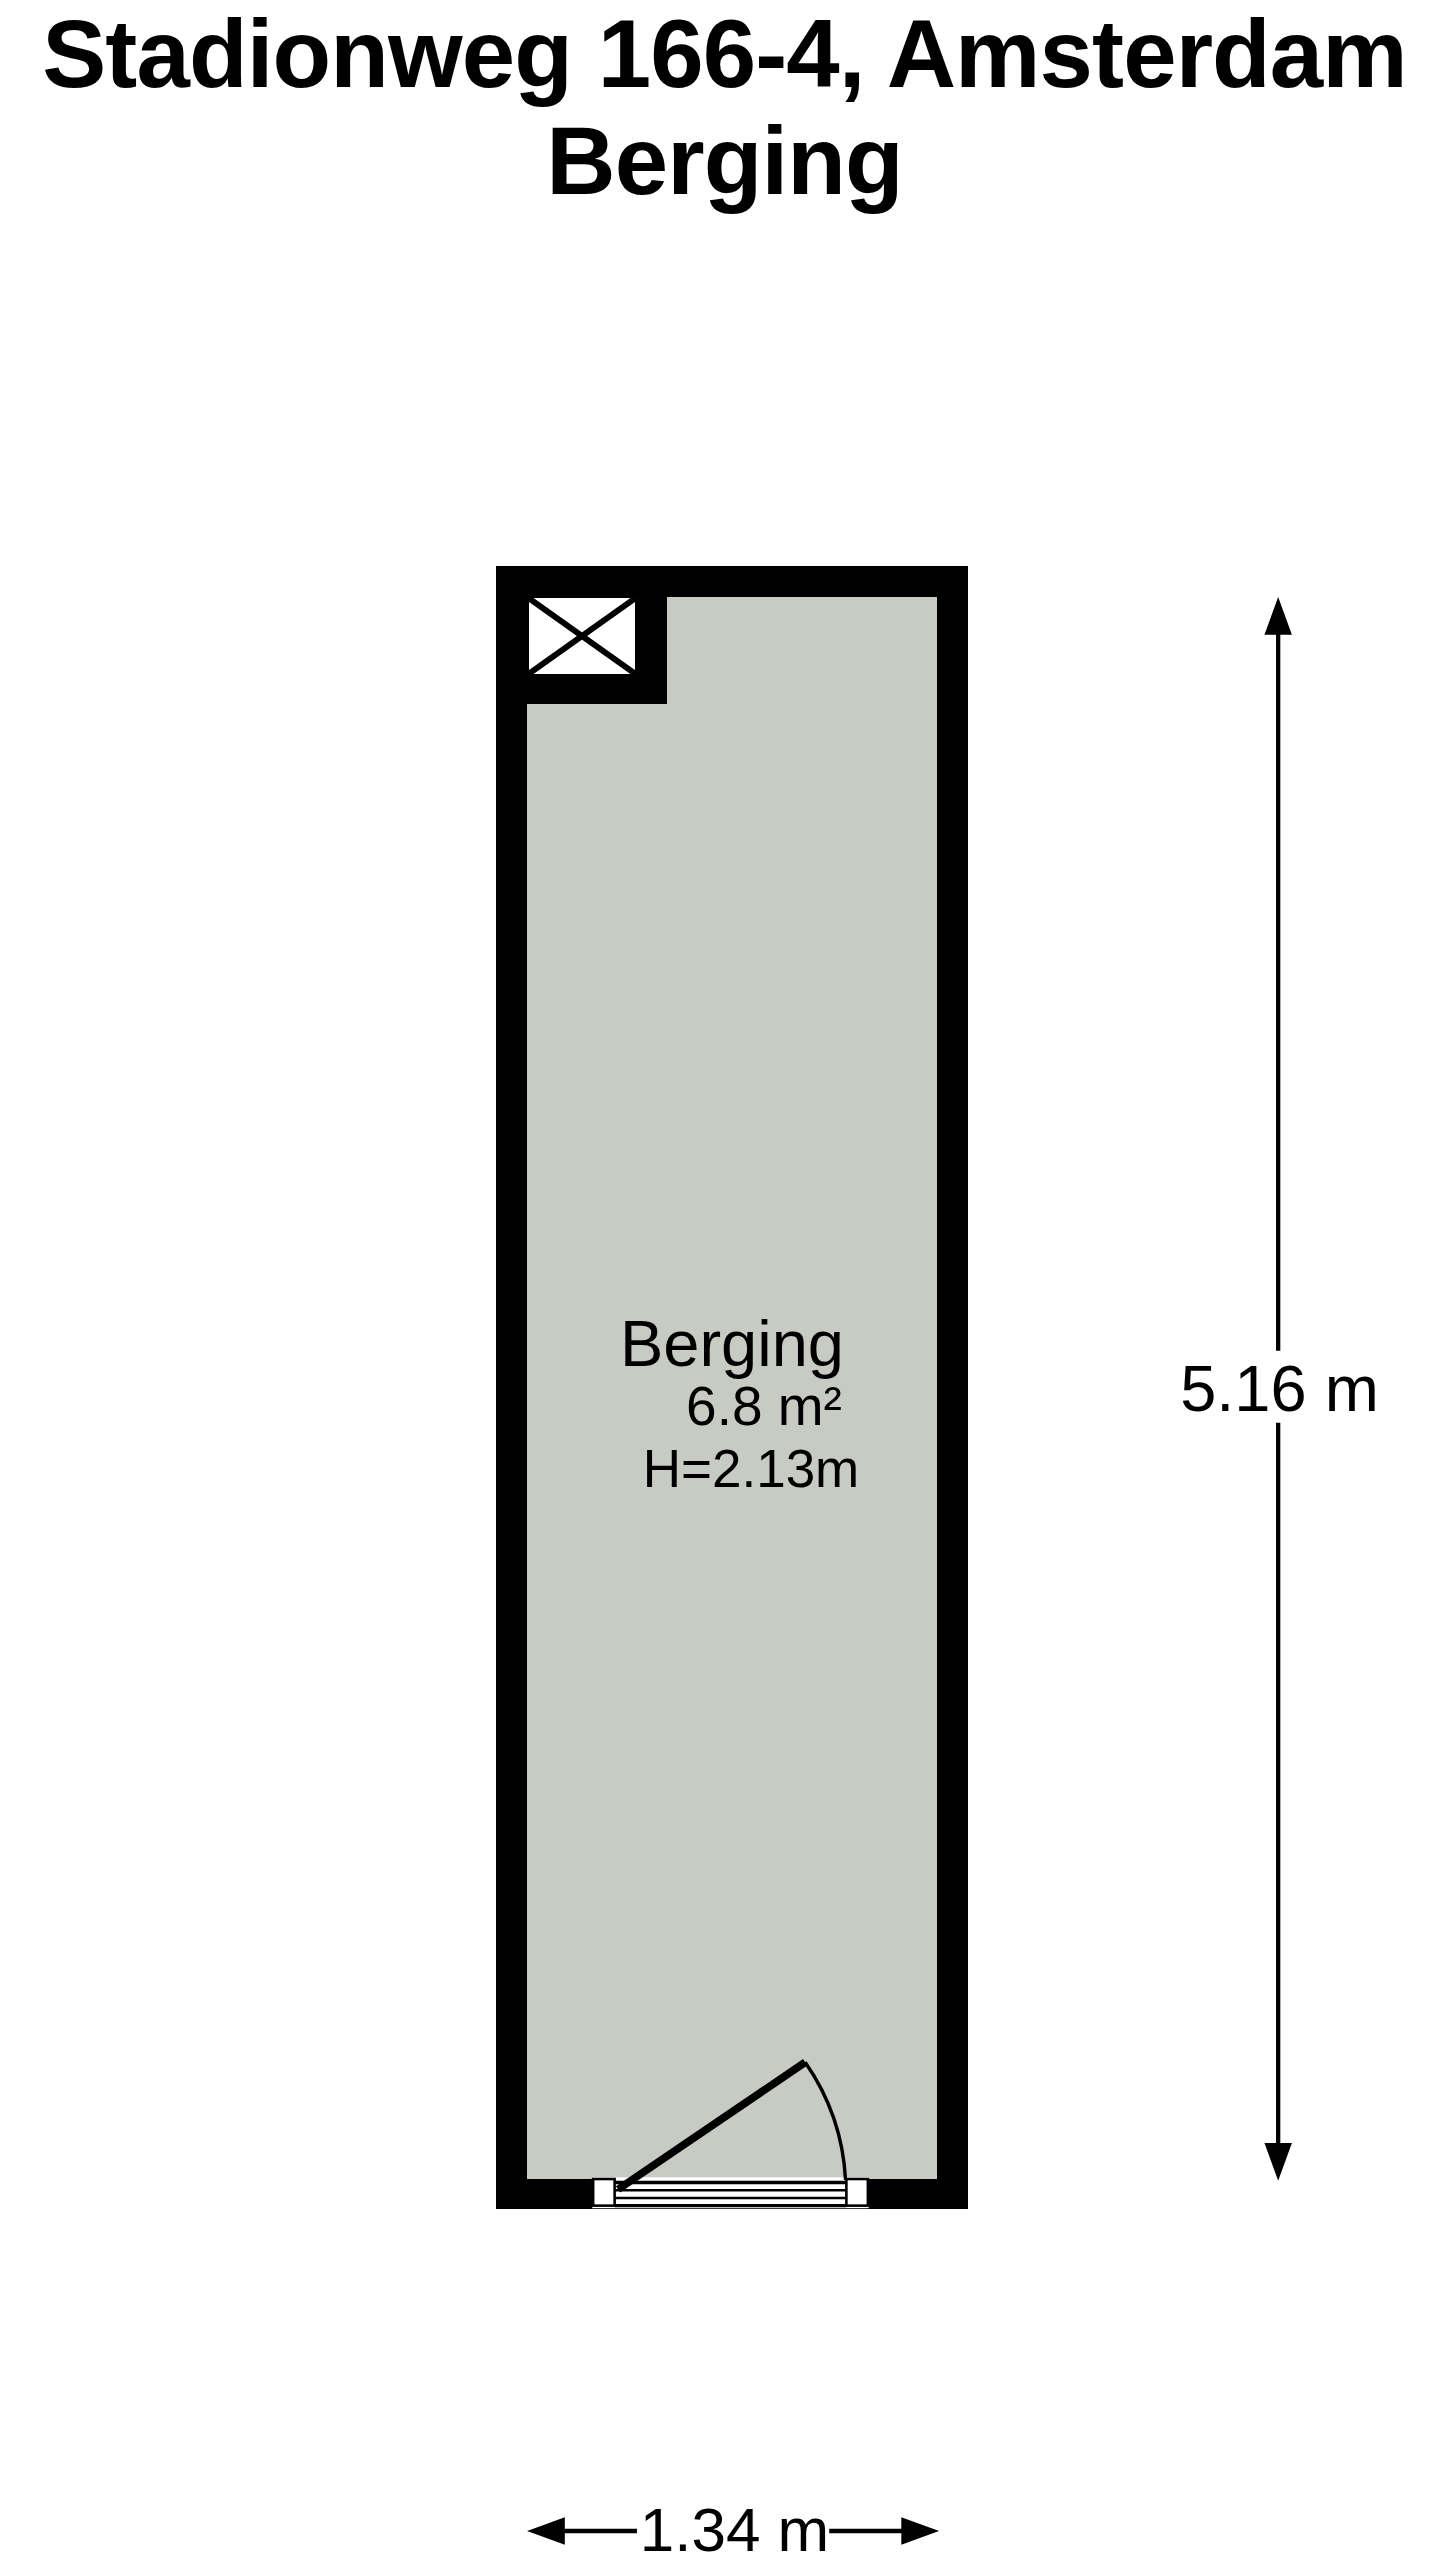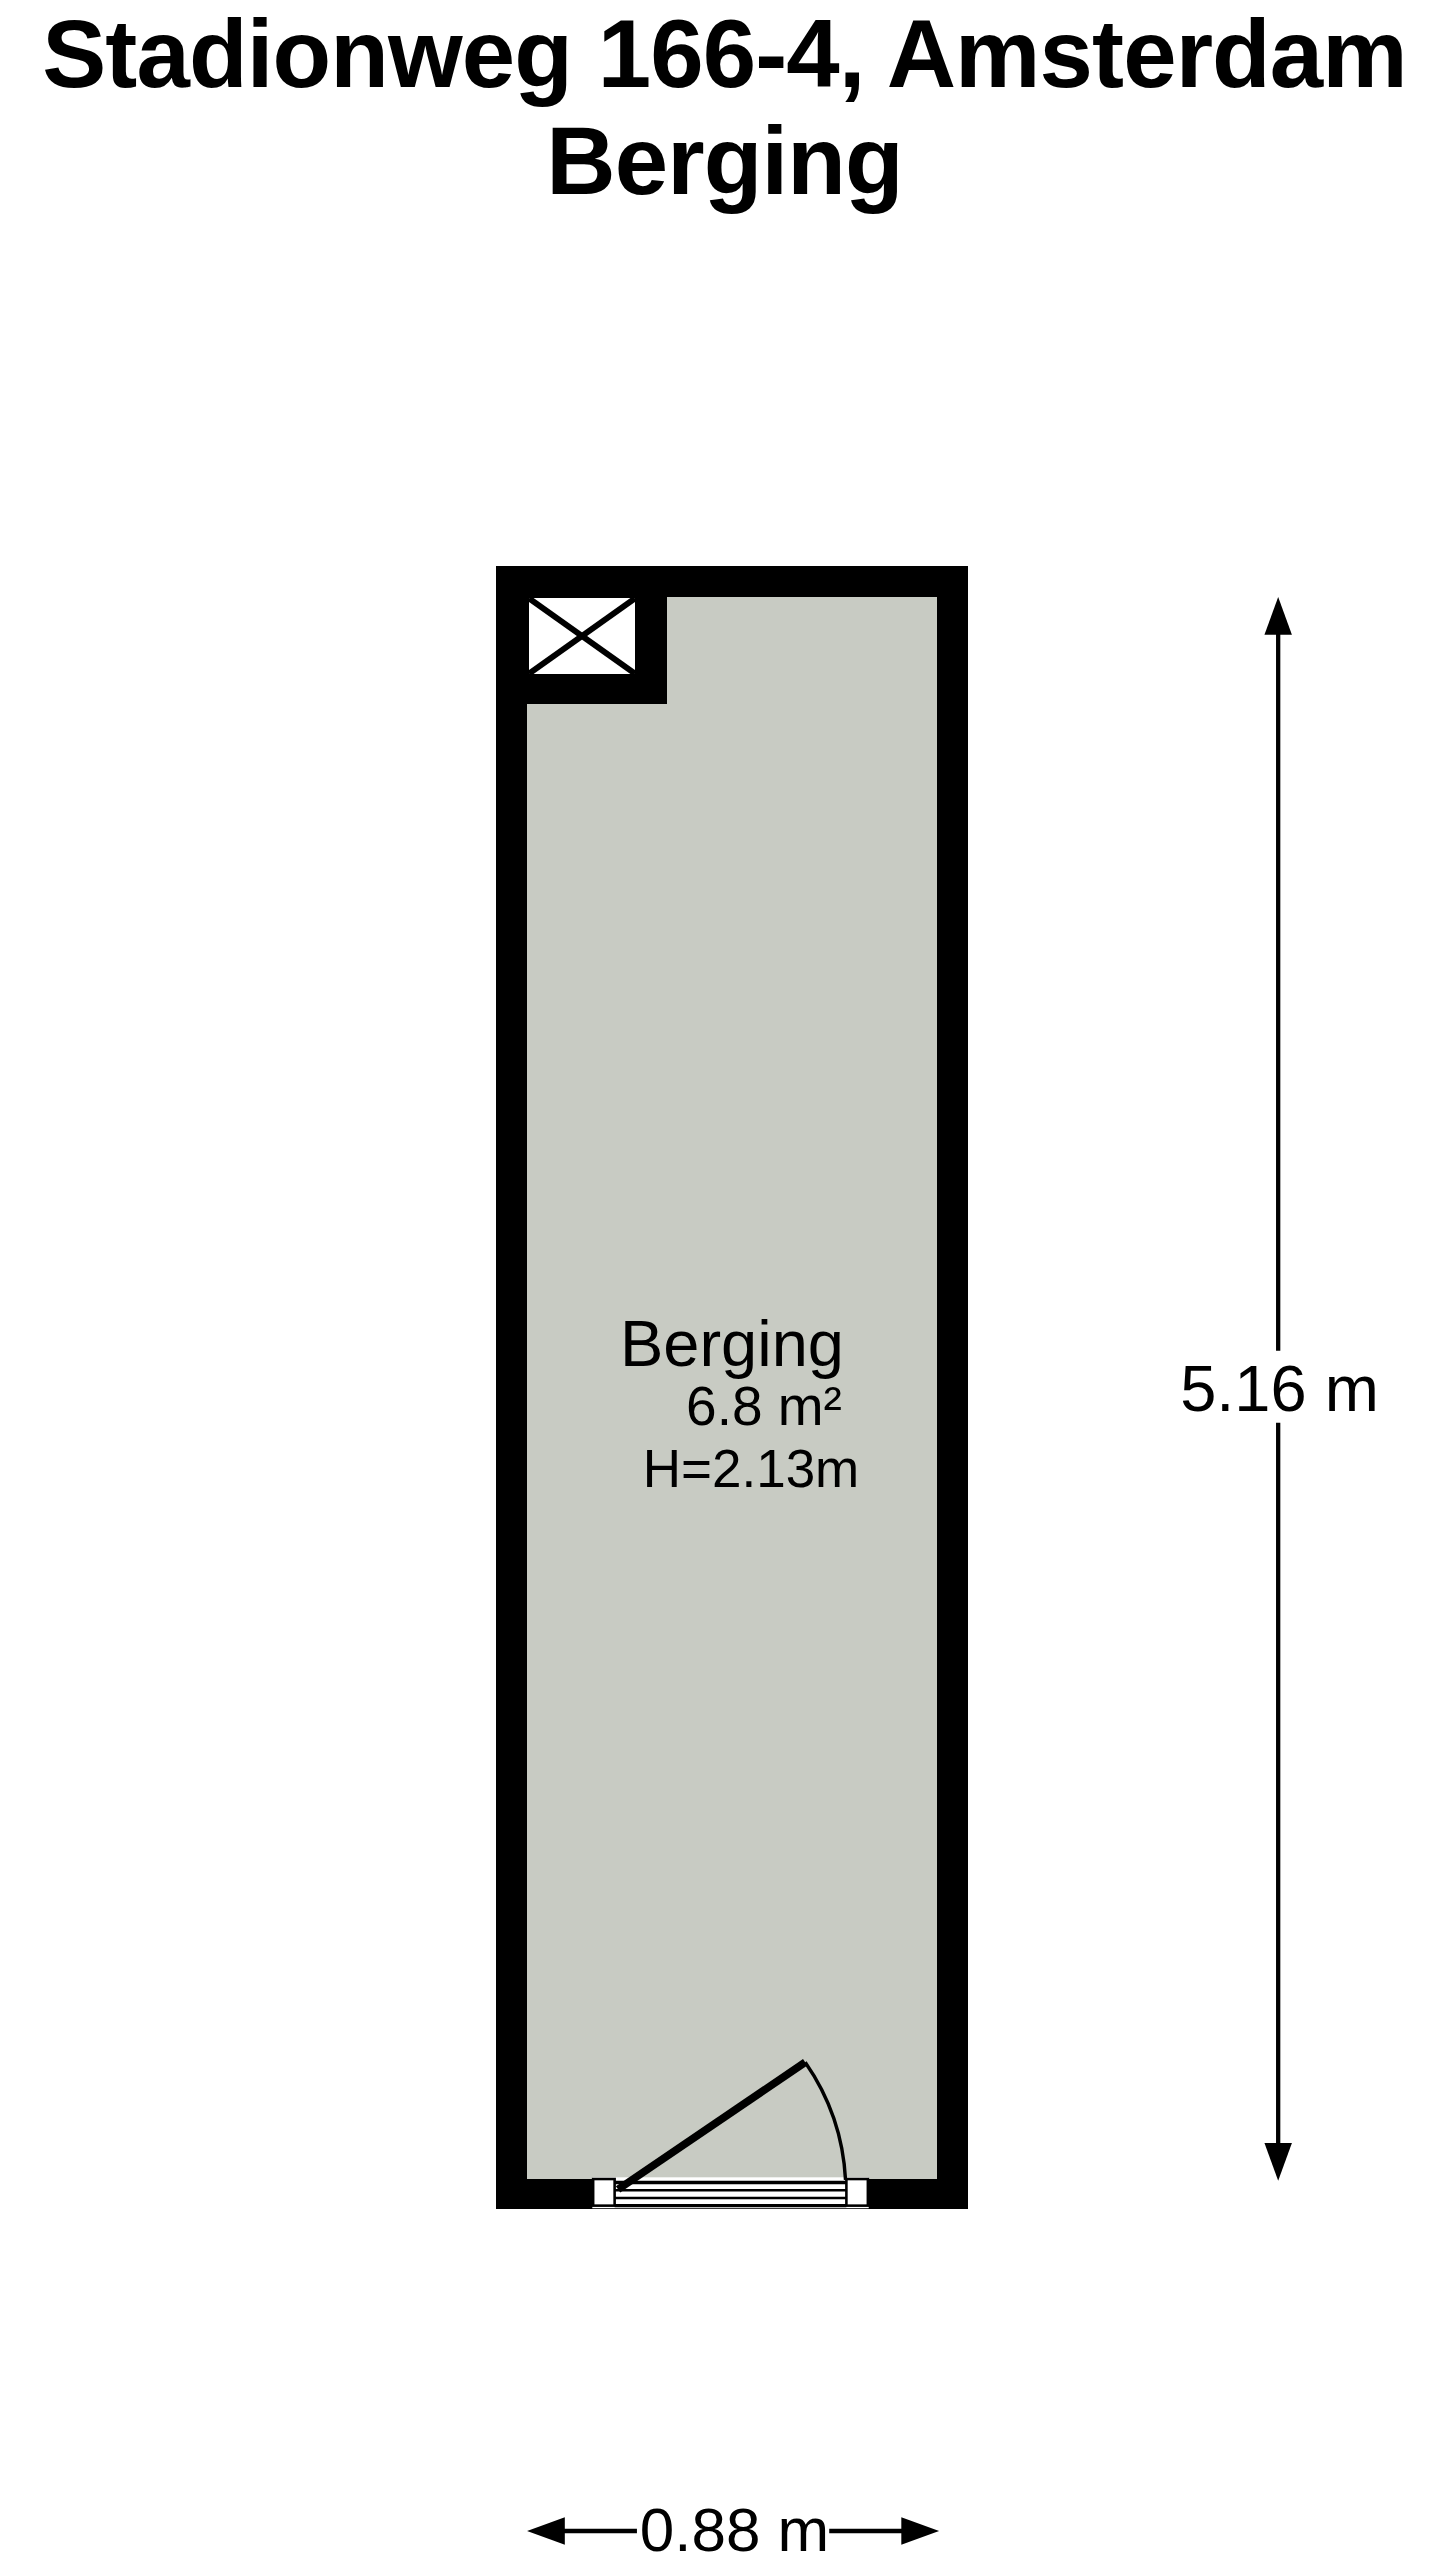"0.88 m" div.abs { text: 0.88 -> 1.34 }
